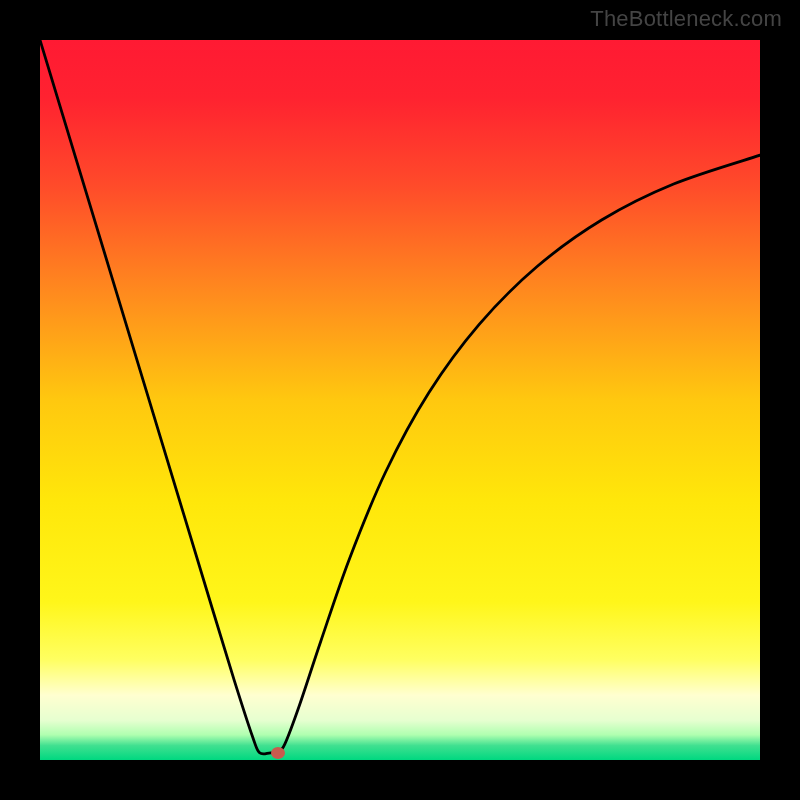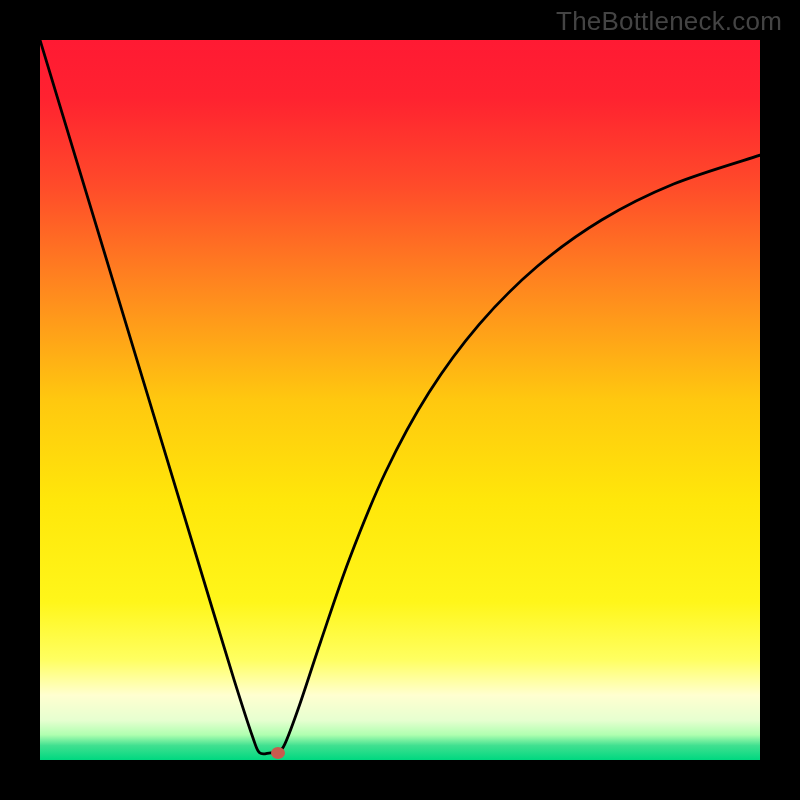"TheBottleneck.com" .watermark { font-size: 26px -> 22px }
